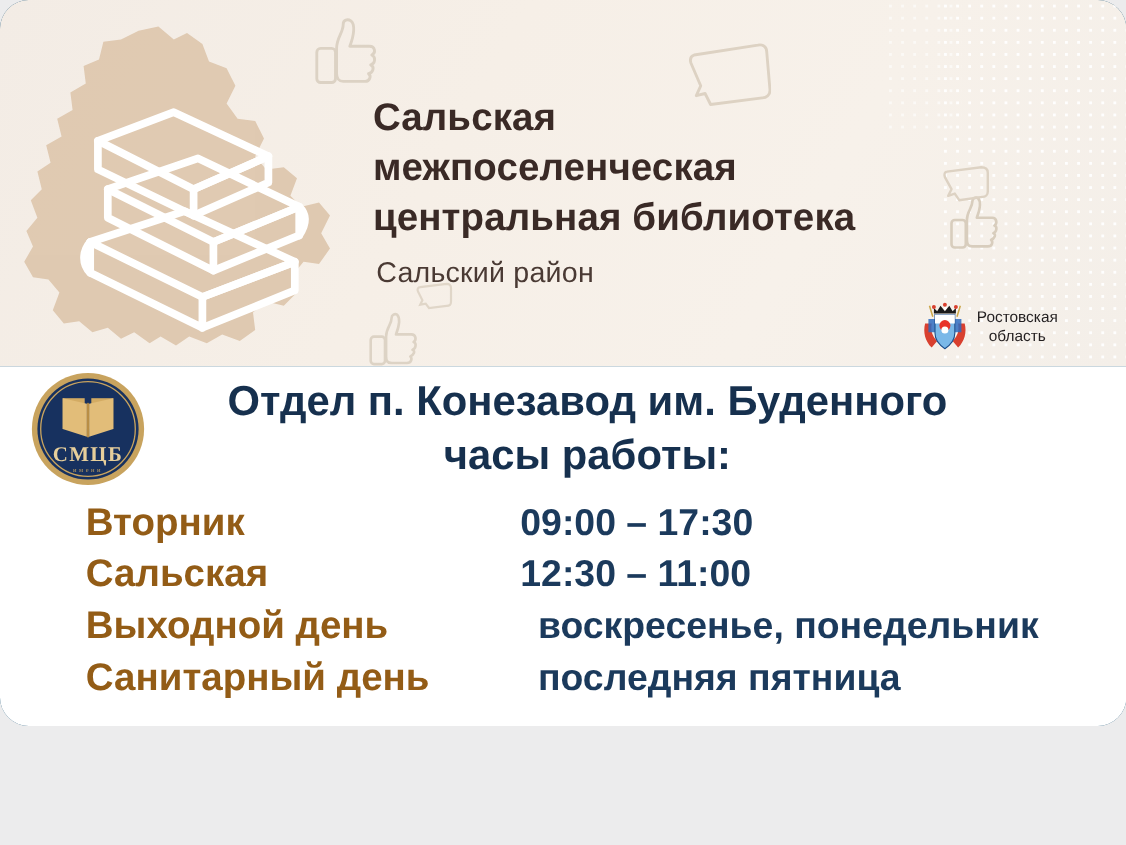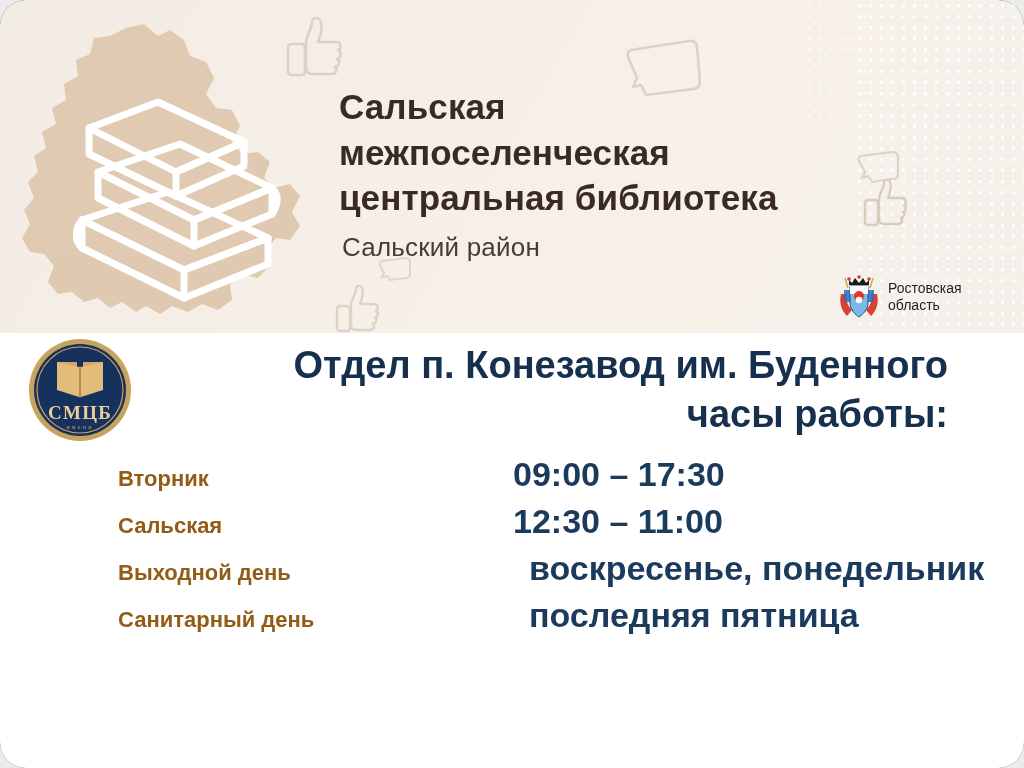"Сальская" .poster { height: 768px -> 660px }
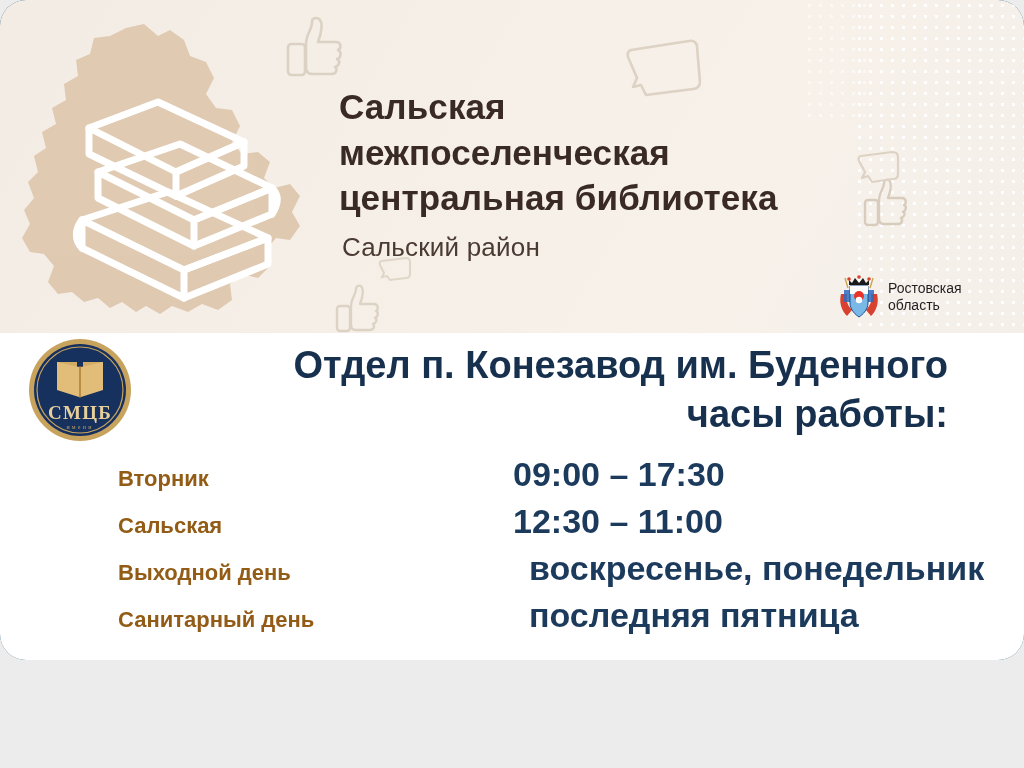"Ростовская" .rostov { text-align: none -> center }
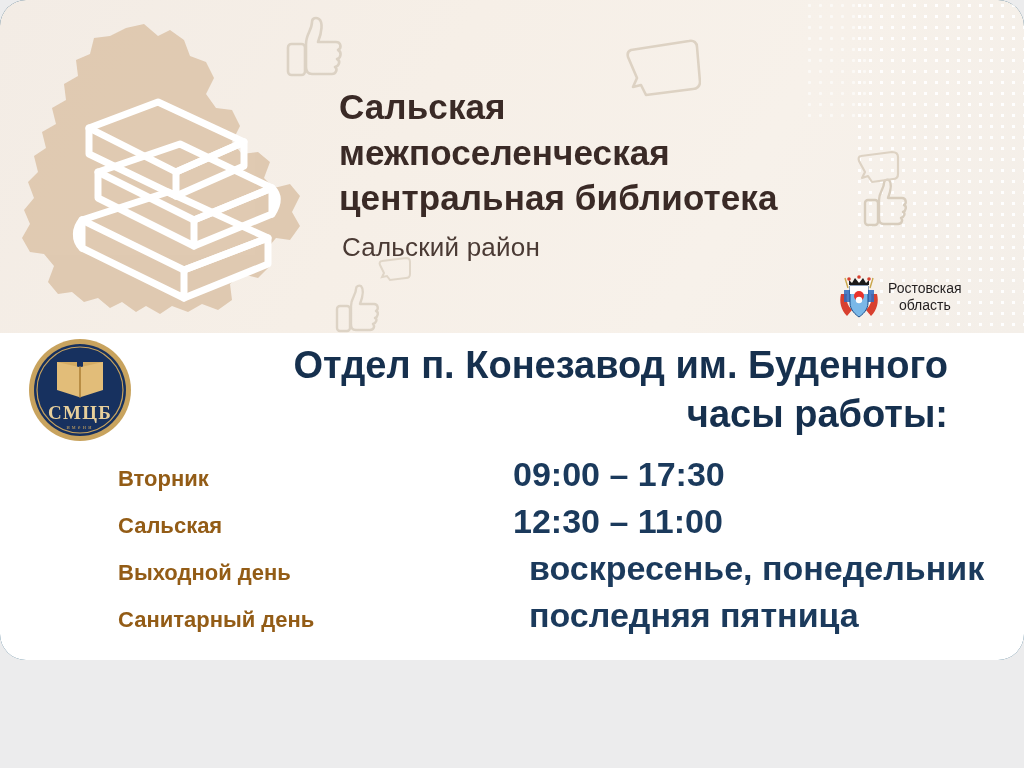"Отдел п. Конезавод им. Буденного" .title-block { text-align: right -> center }
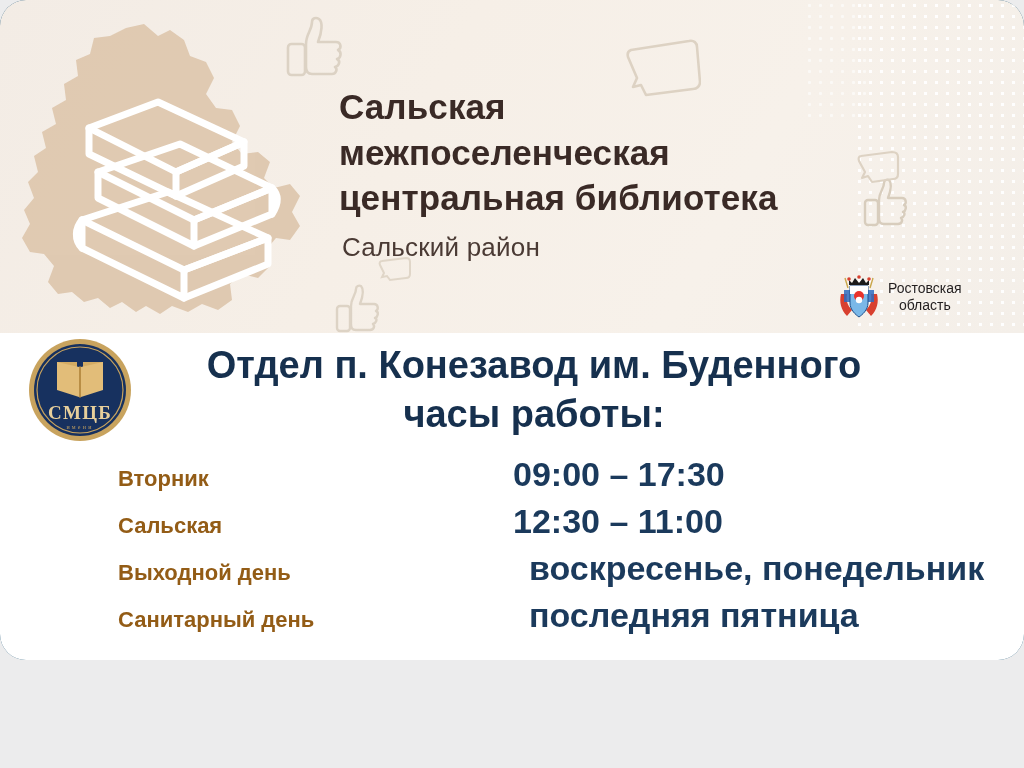"Вторник" .row .lbl { font-size: 22px -> 35px; margin-left: 40px -> none }
